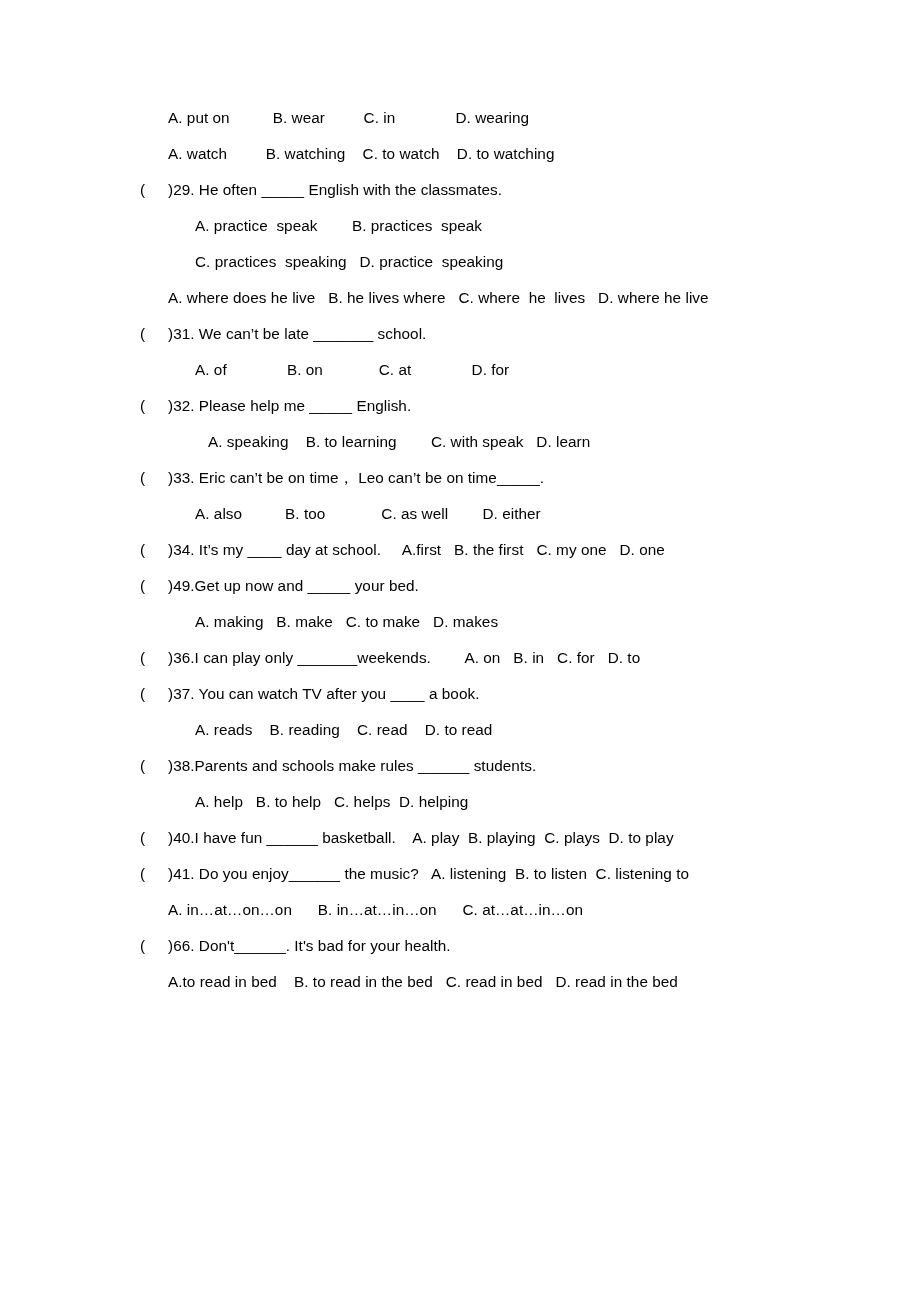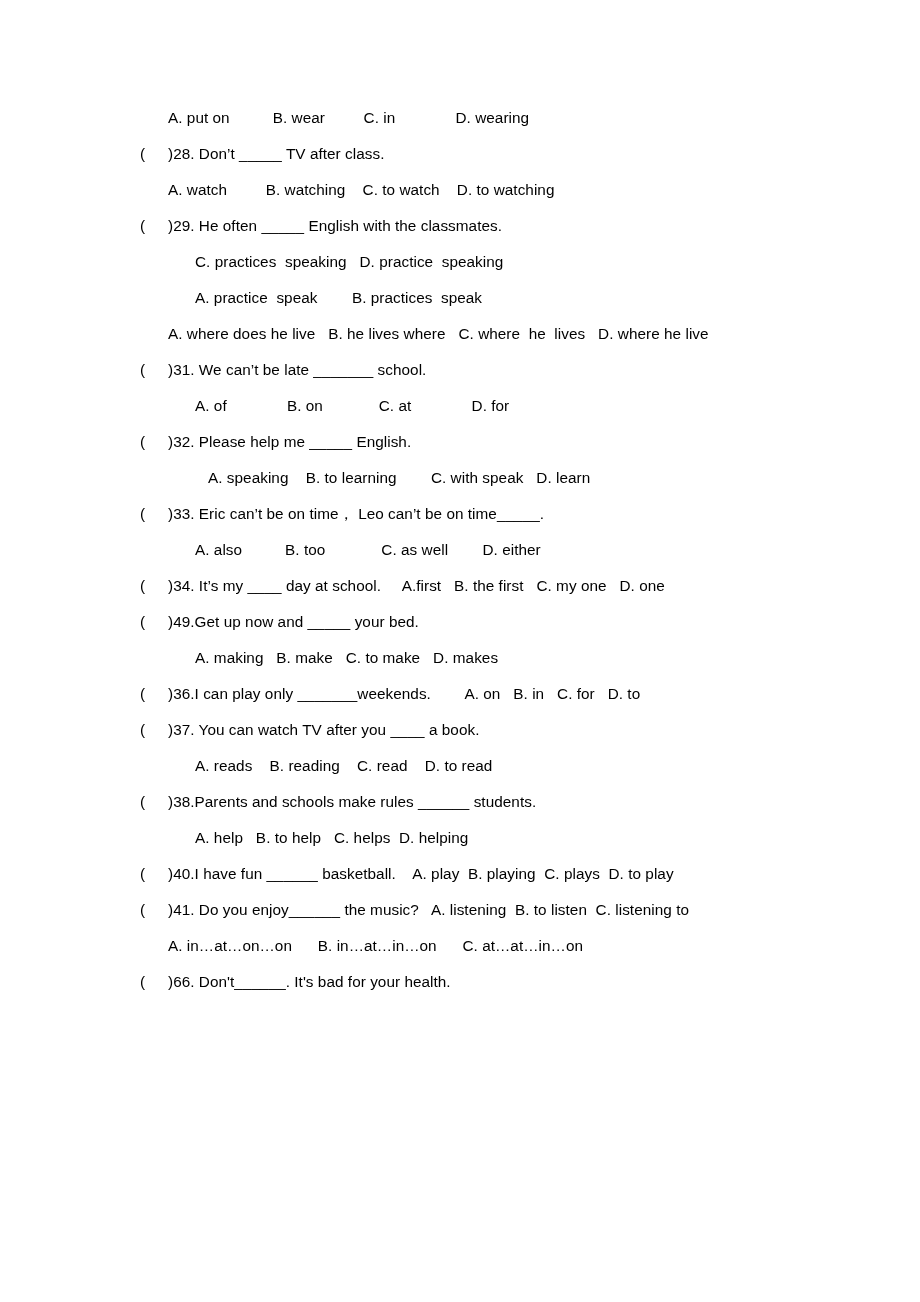"( )28. Don’t _____ TV" div.line { html: <div><span>(</span><span>)28. Don’t _____ TV after class.</span></div> -> none }
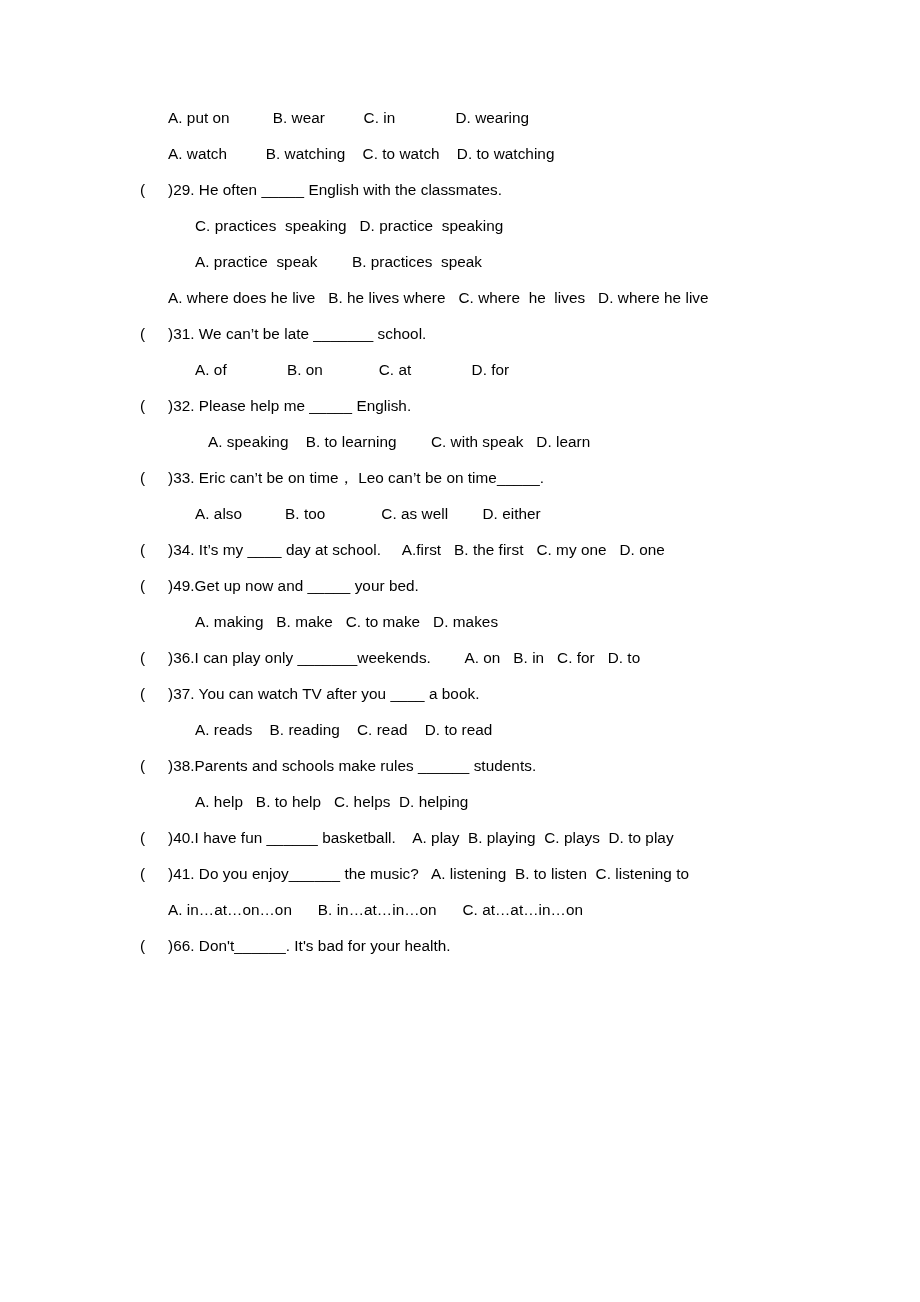"C. practices speaking D. practice" div.line { order: before "A. practice speak B. practices" -> after "A. practice speak B. practices" }
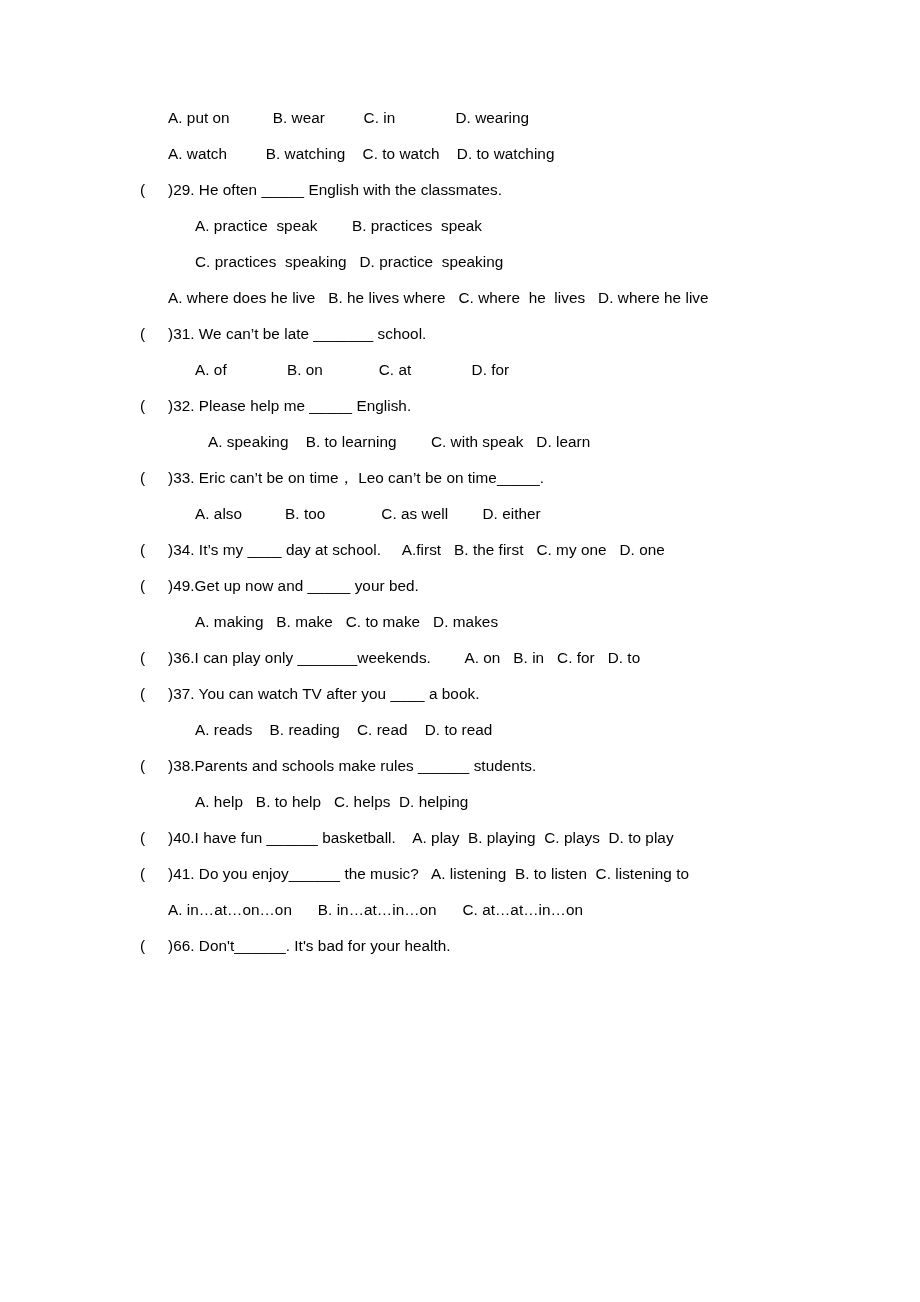"A.to read in bed B." div.line { html: none -> <div><span>A.to read in bed B. to read in the bed C. read in bed D. read in the bed</span></div> }
